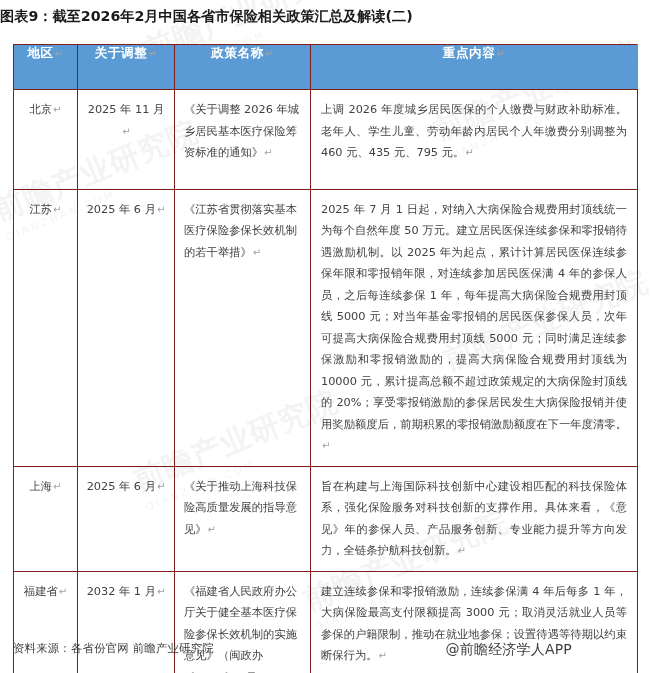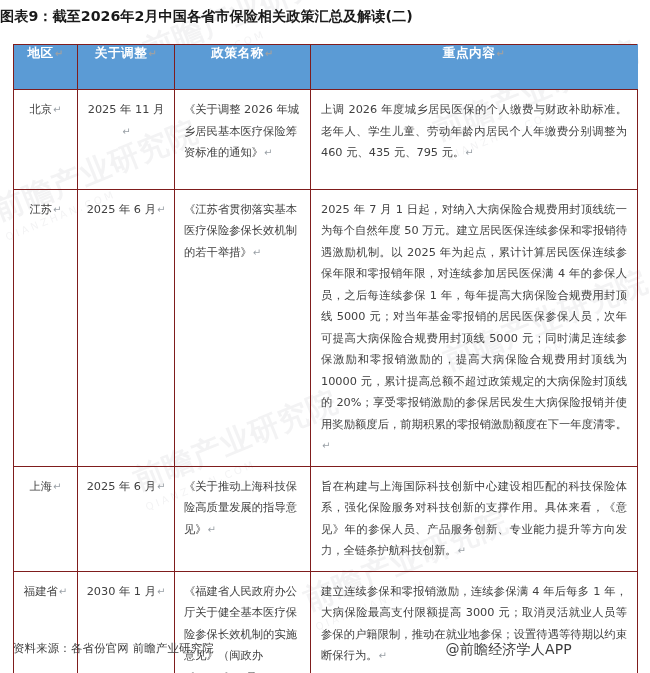"2030 年 1 月" span { text: 2030 -> 2032 }
